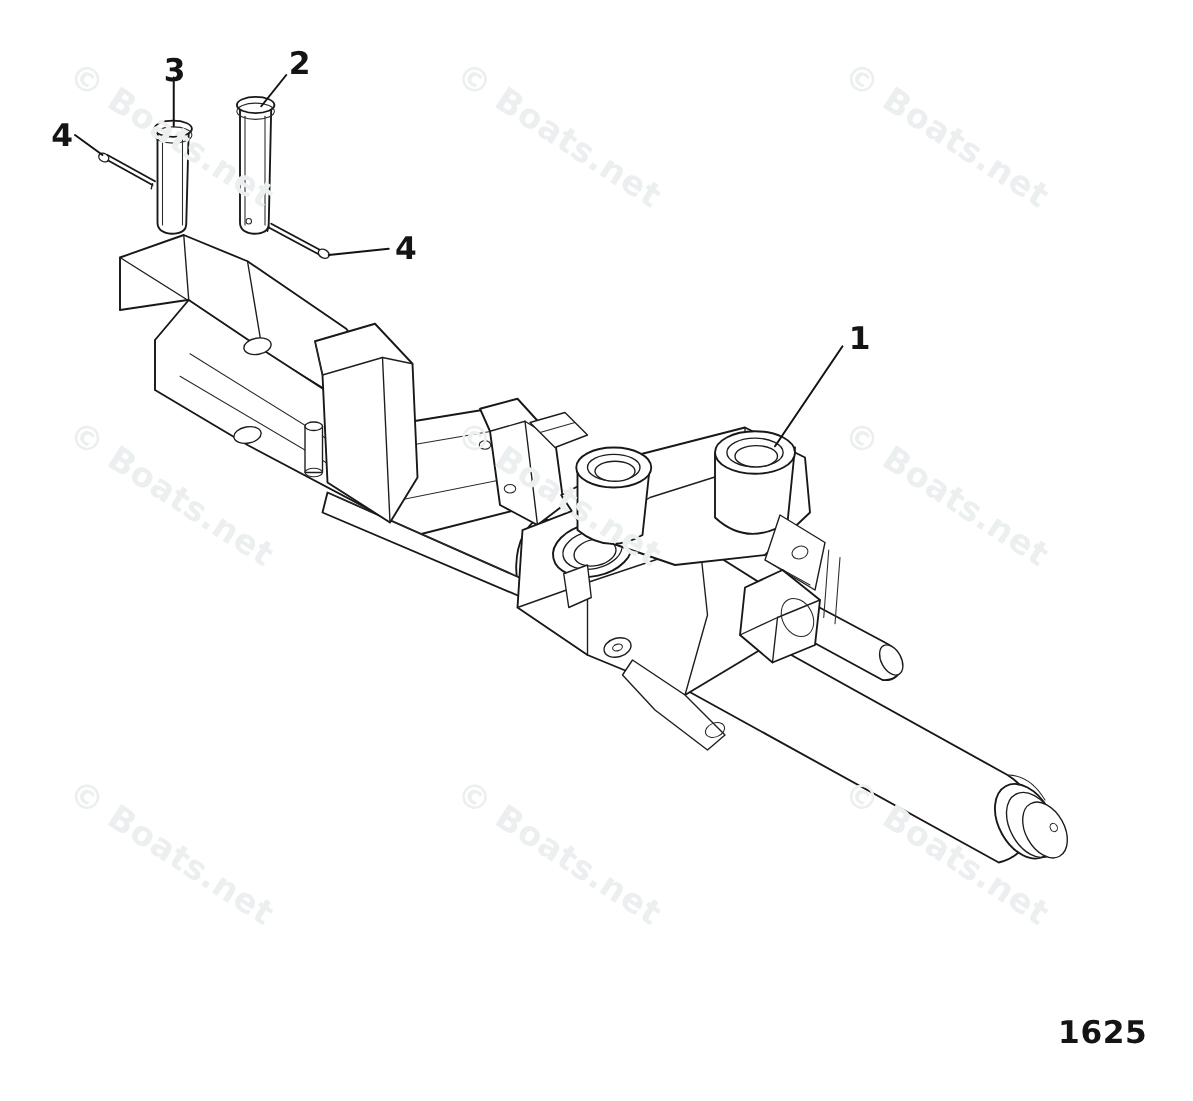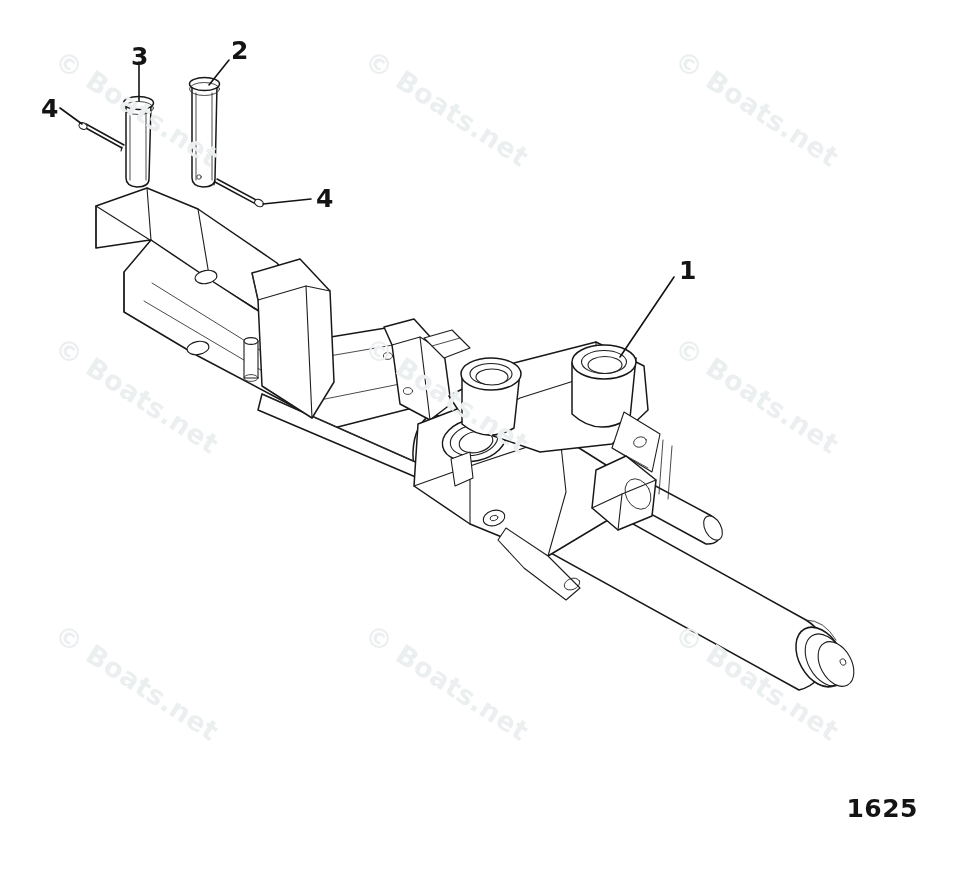"1625" #page-number { bottom: 58px -> 41px }
